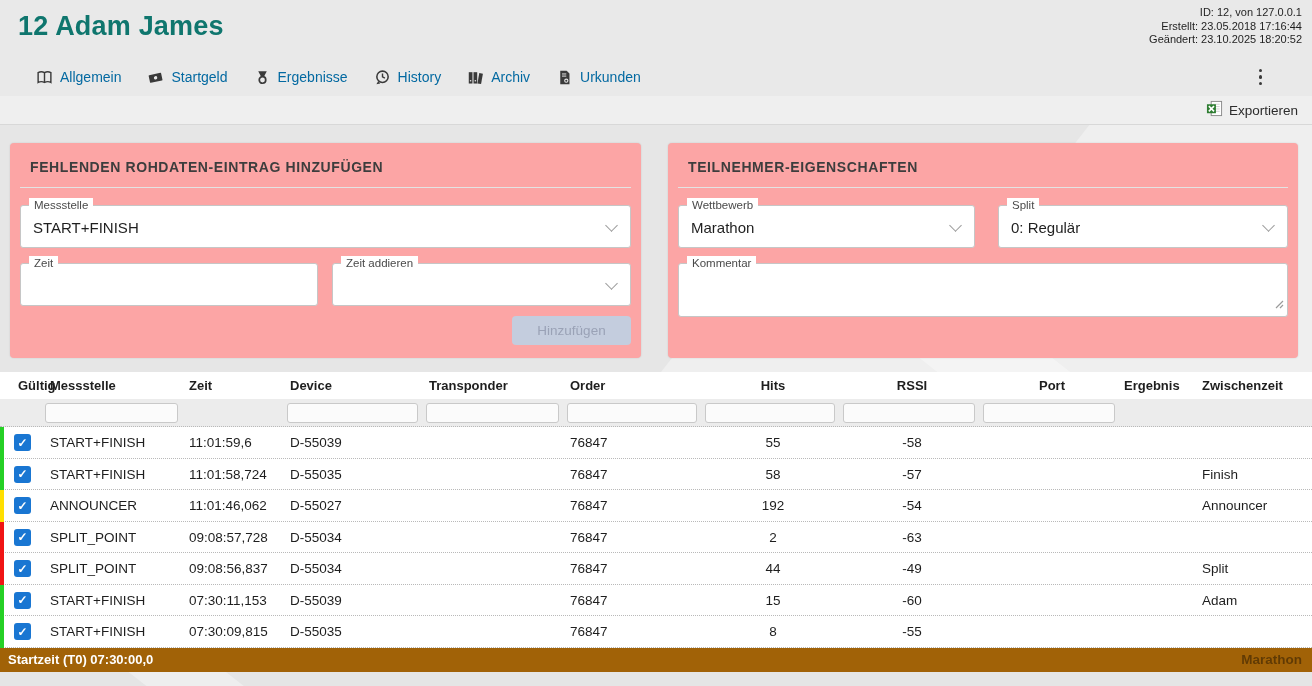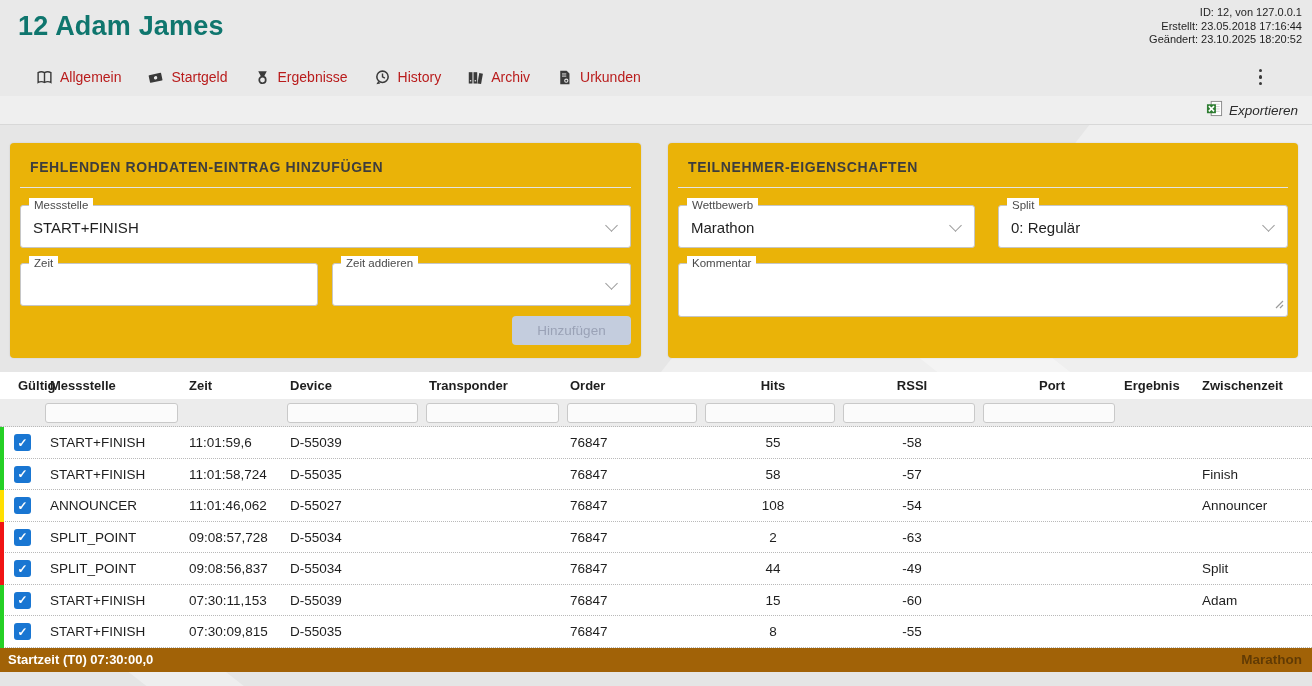"Allgemein" .tab { color: #b91c1c -> #0369a1 }
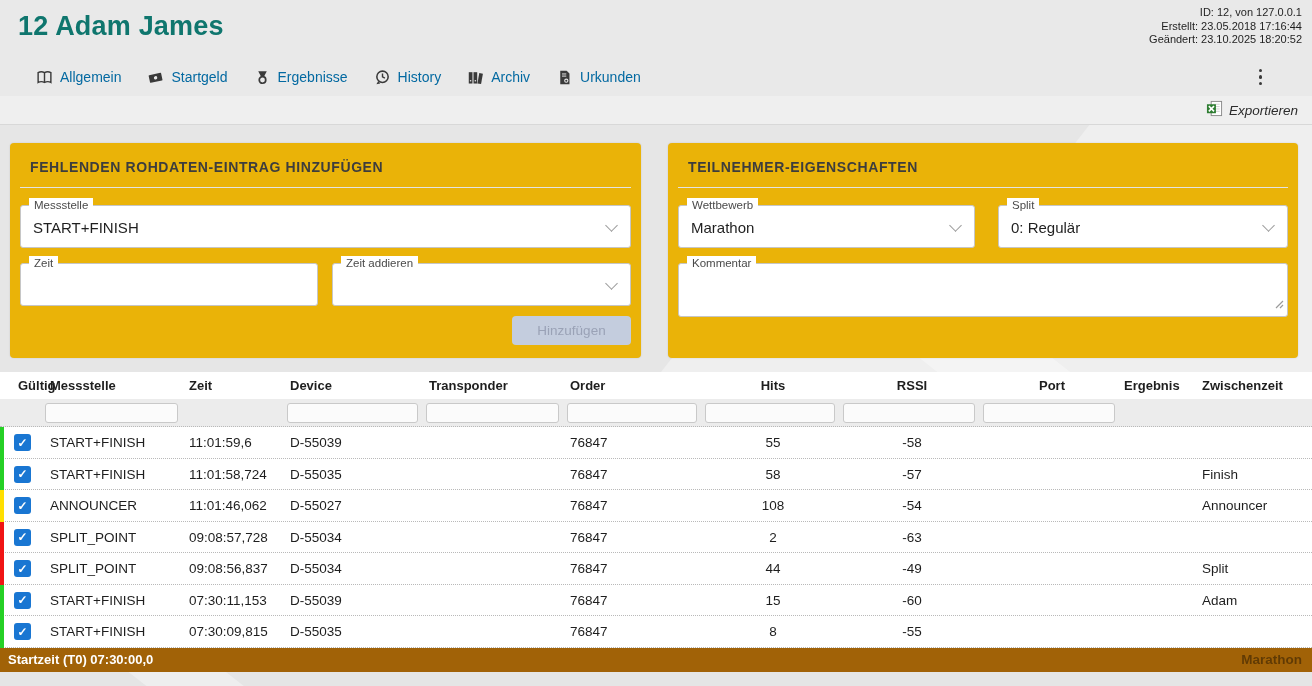"Exportieren" .export { font-style: italic -> none }
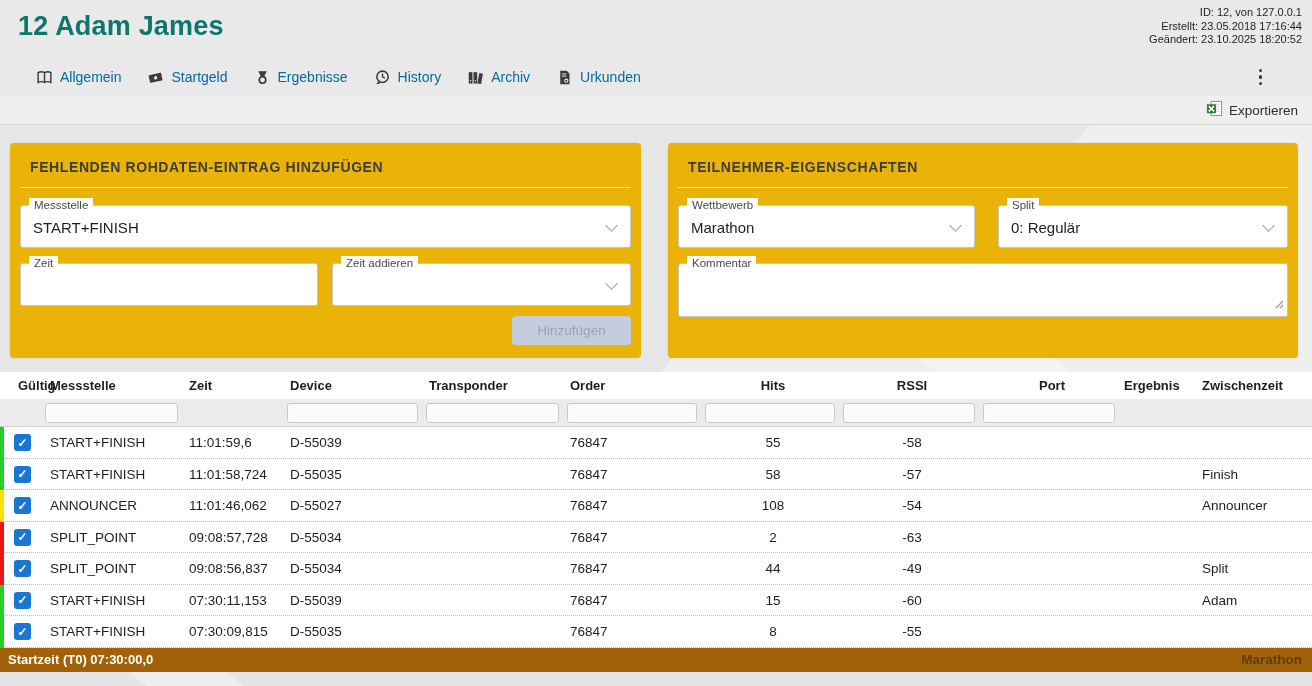"FEHLENDEN ROHDATEN-EINTRAG HINZUFÜGEN" .card { background: #eab308 -> #fca5a5 }
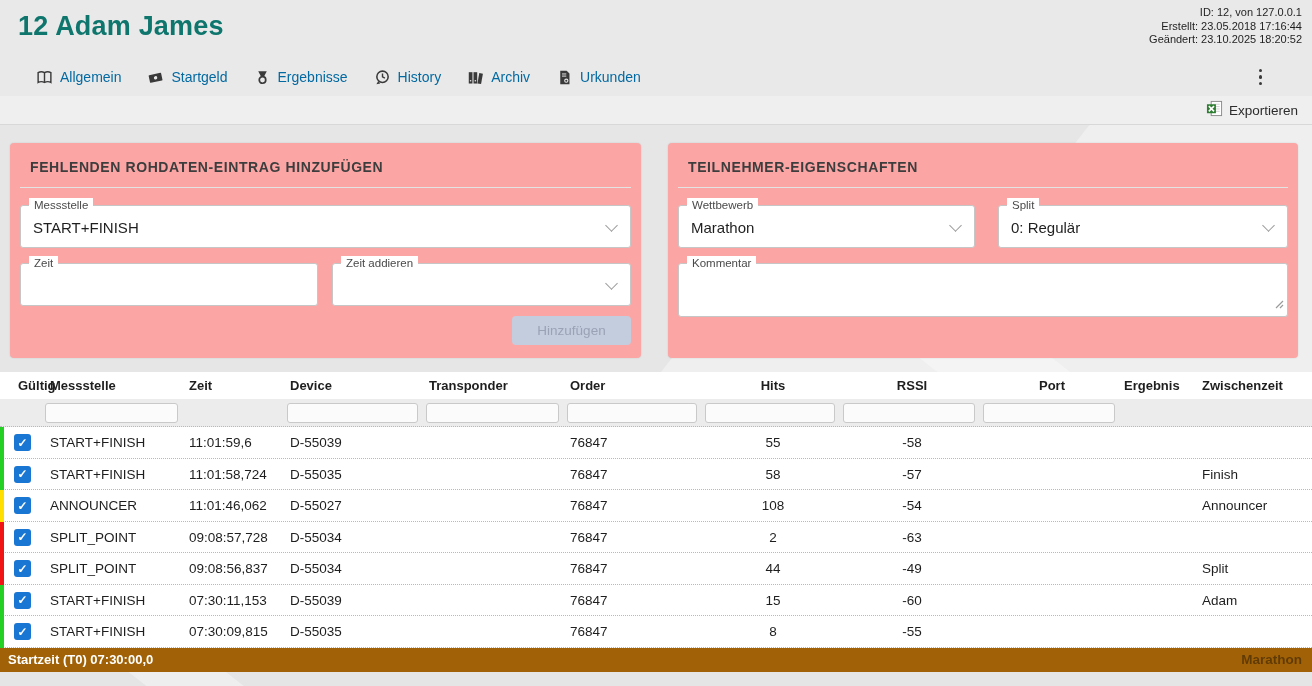"108" div.ctr { text: 108 -> 192 }
